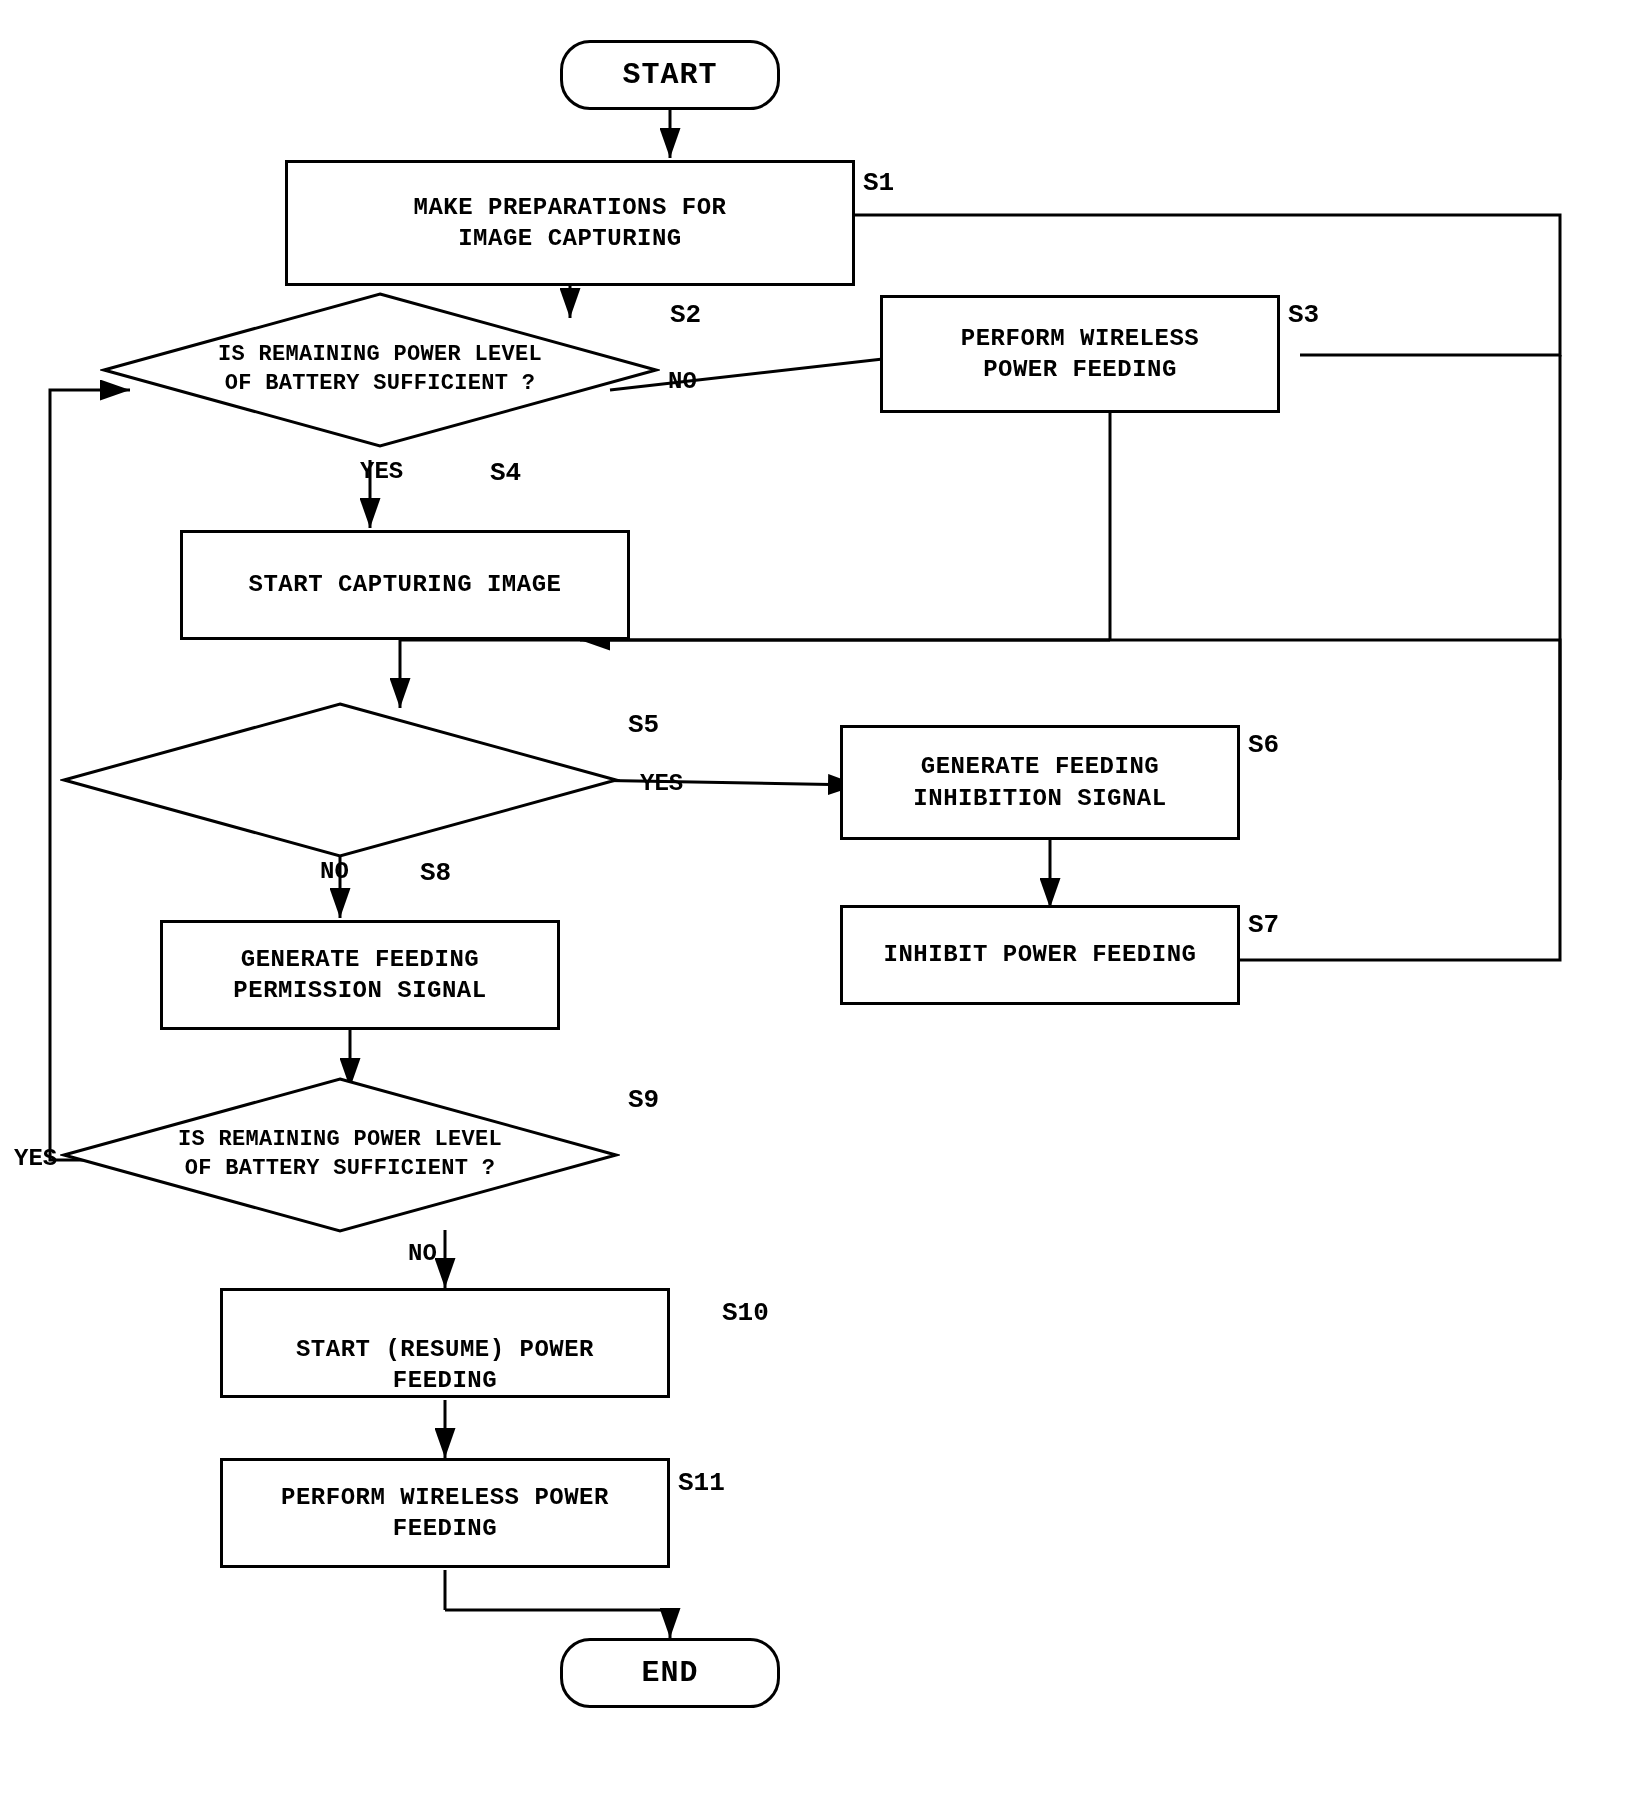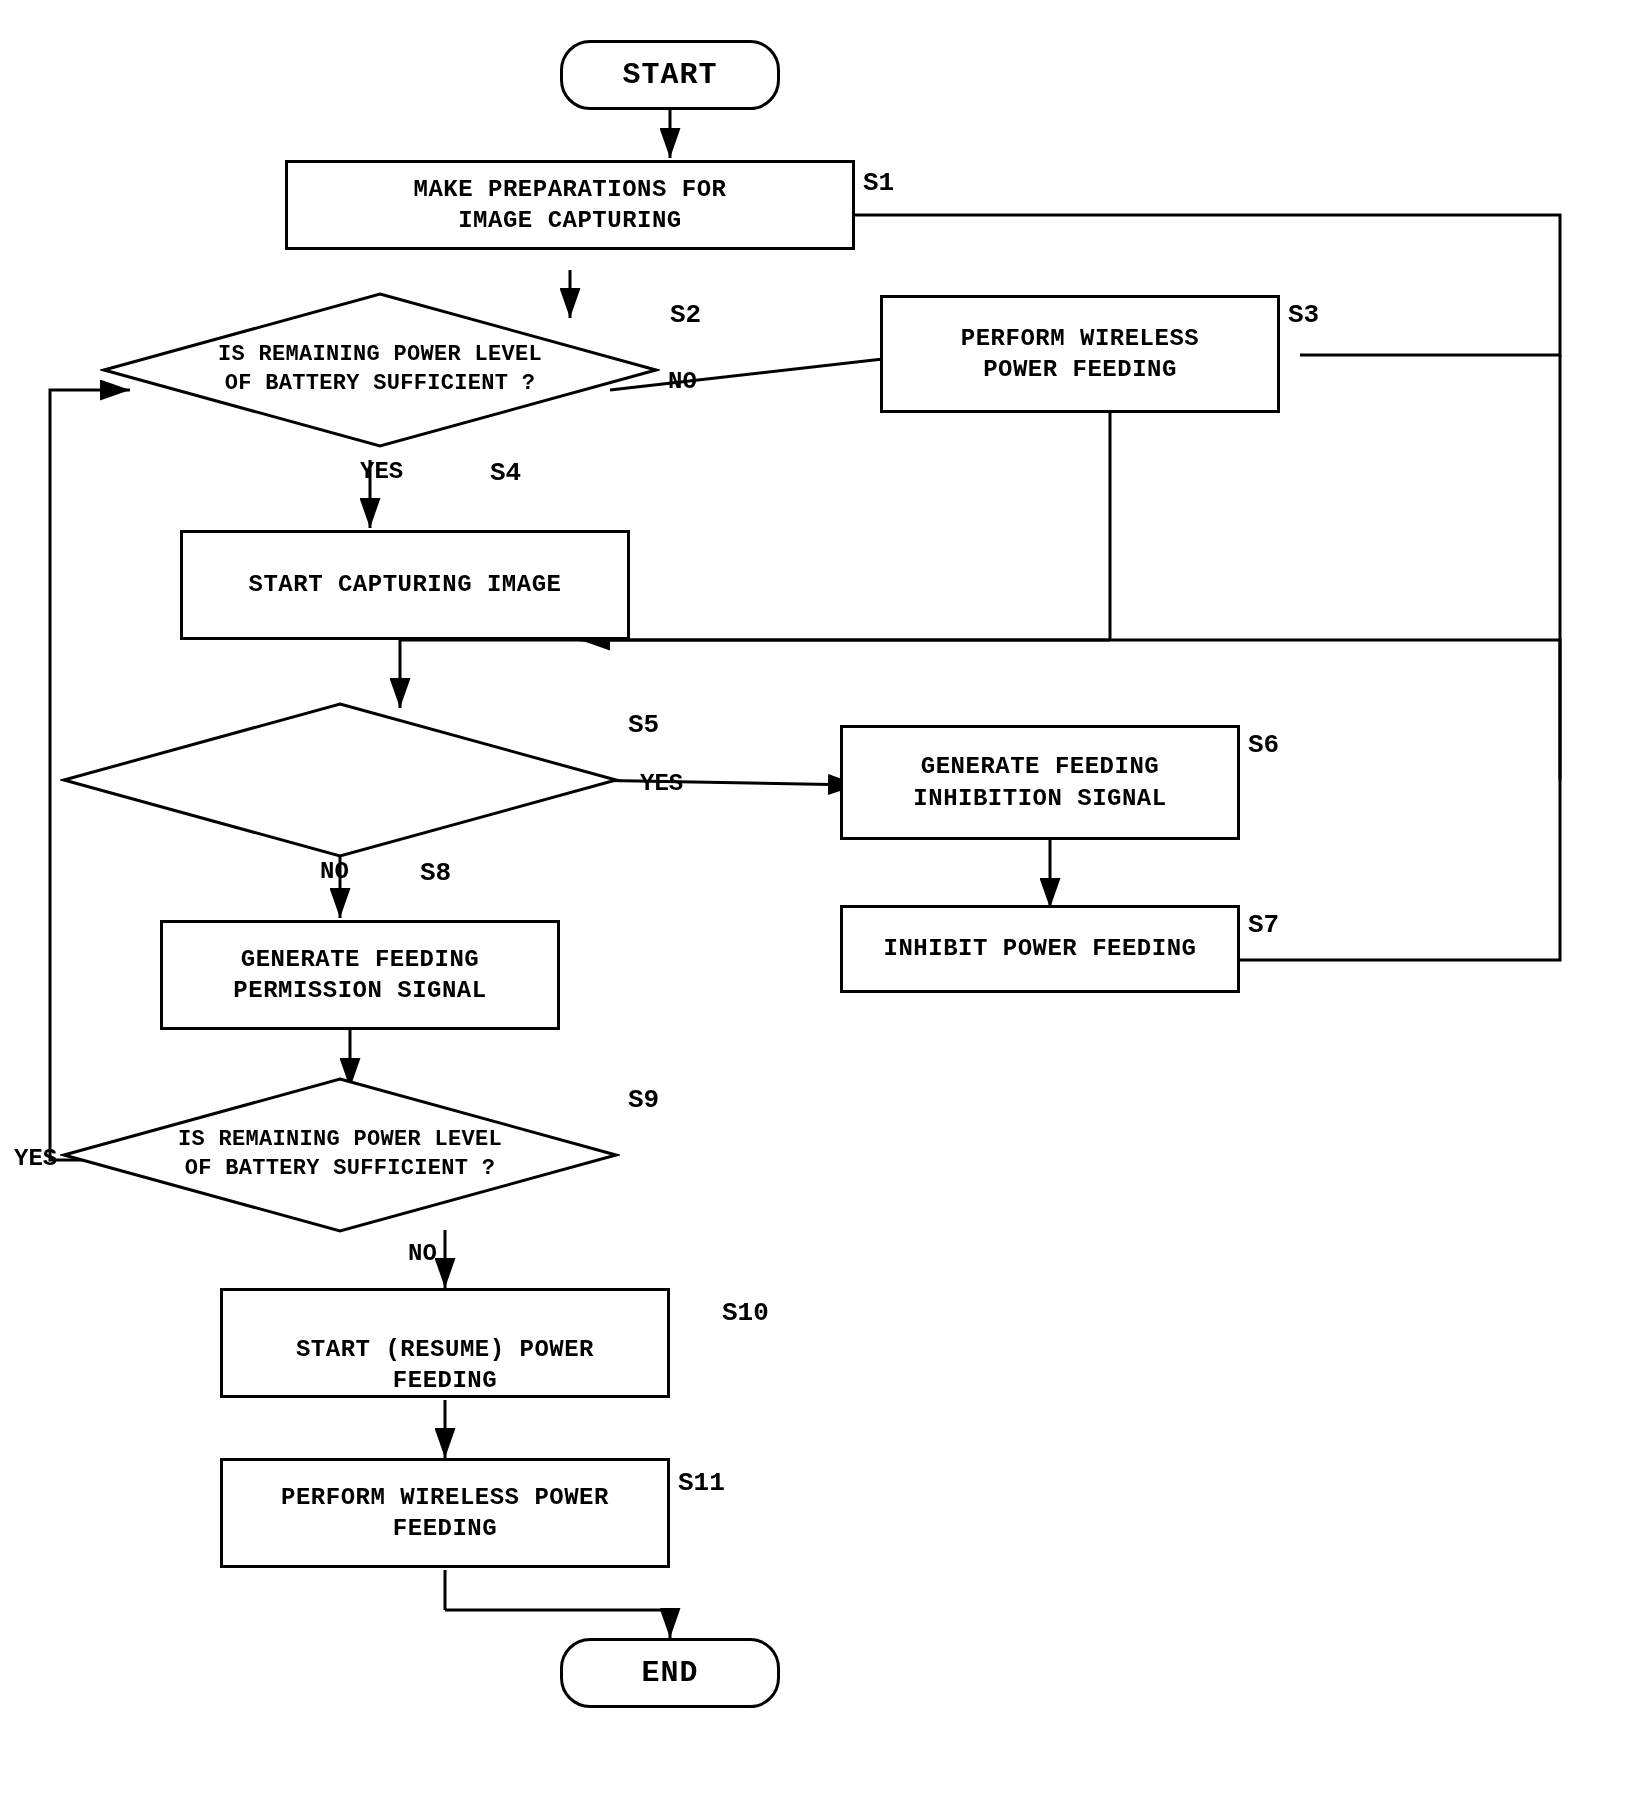"MAKE PREPARATIONS FOR" div.process { height: 90px -> 126px }
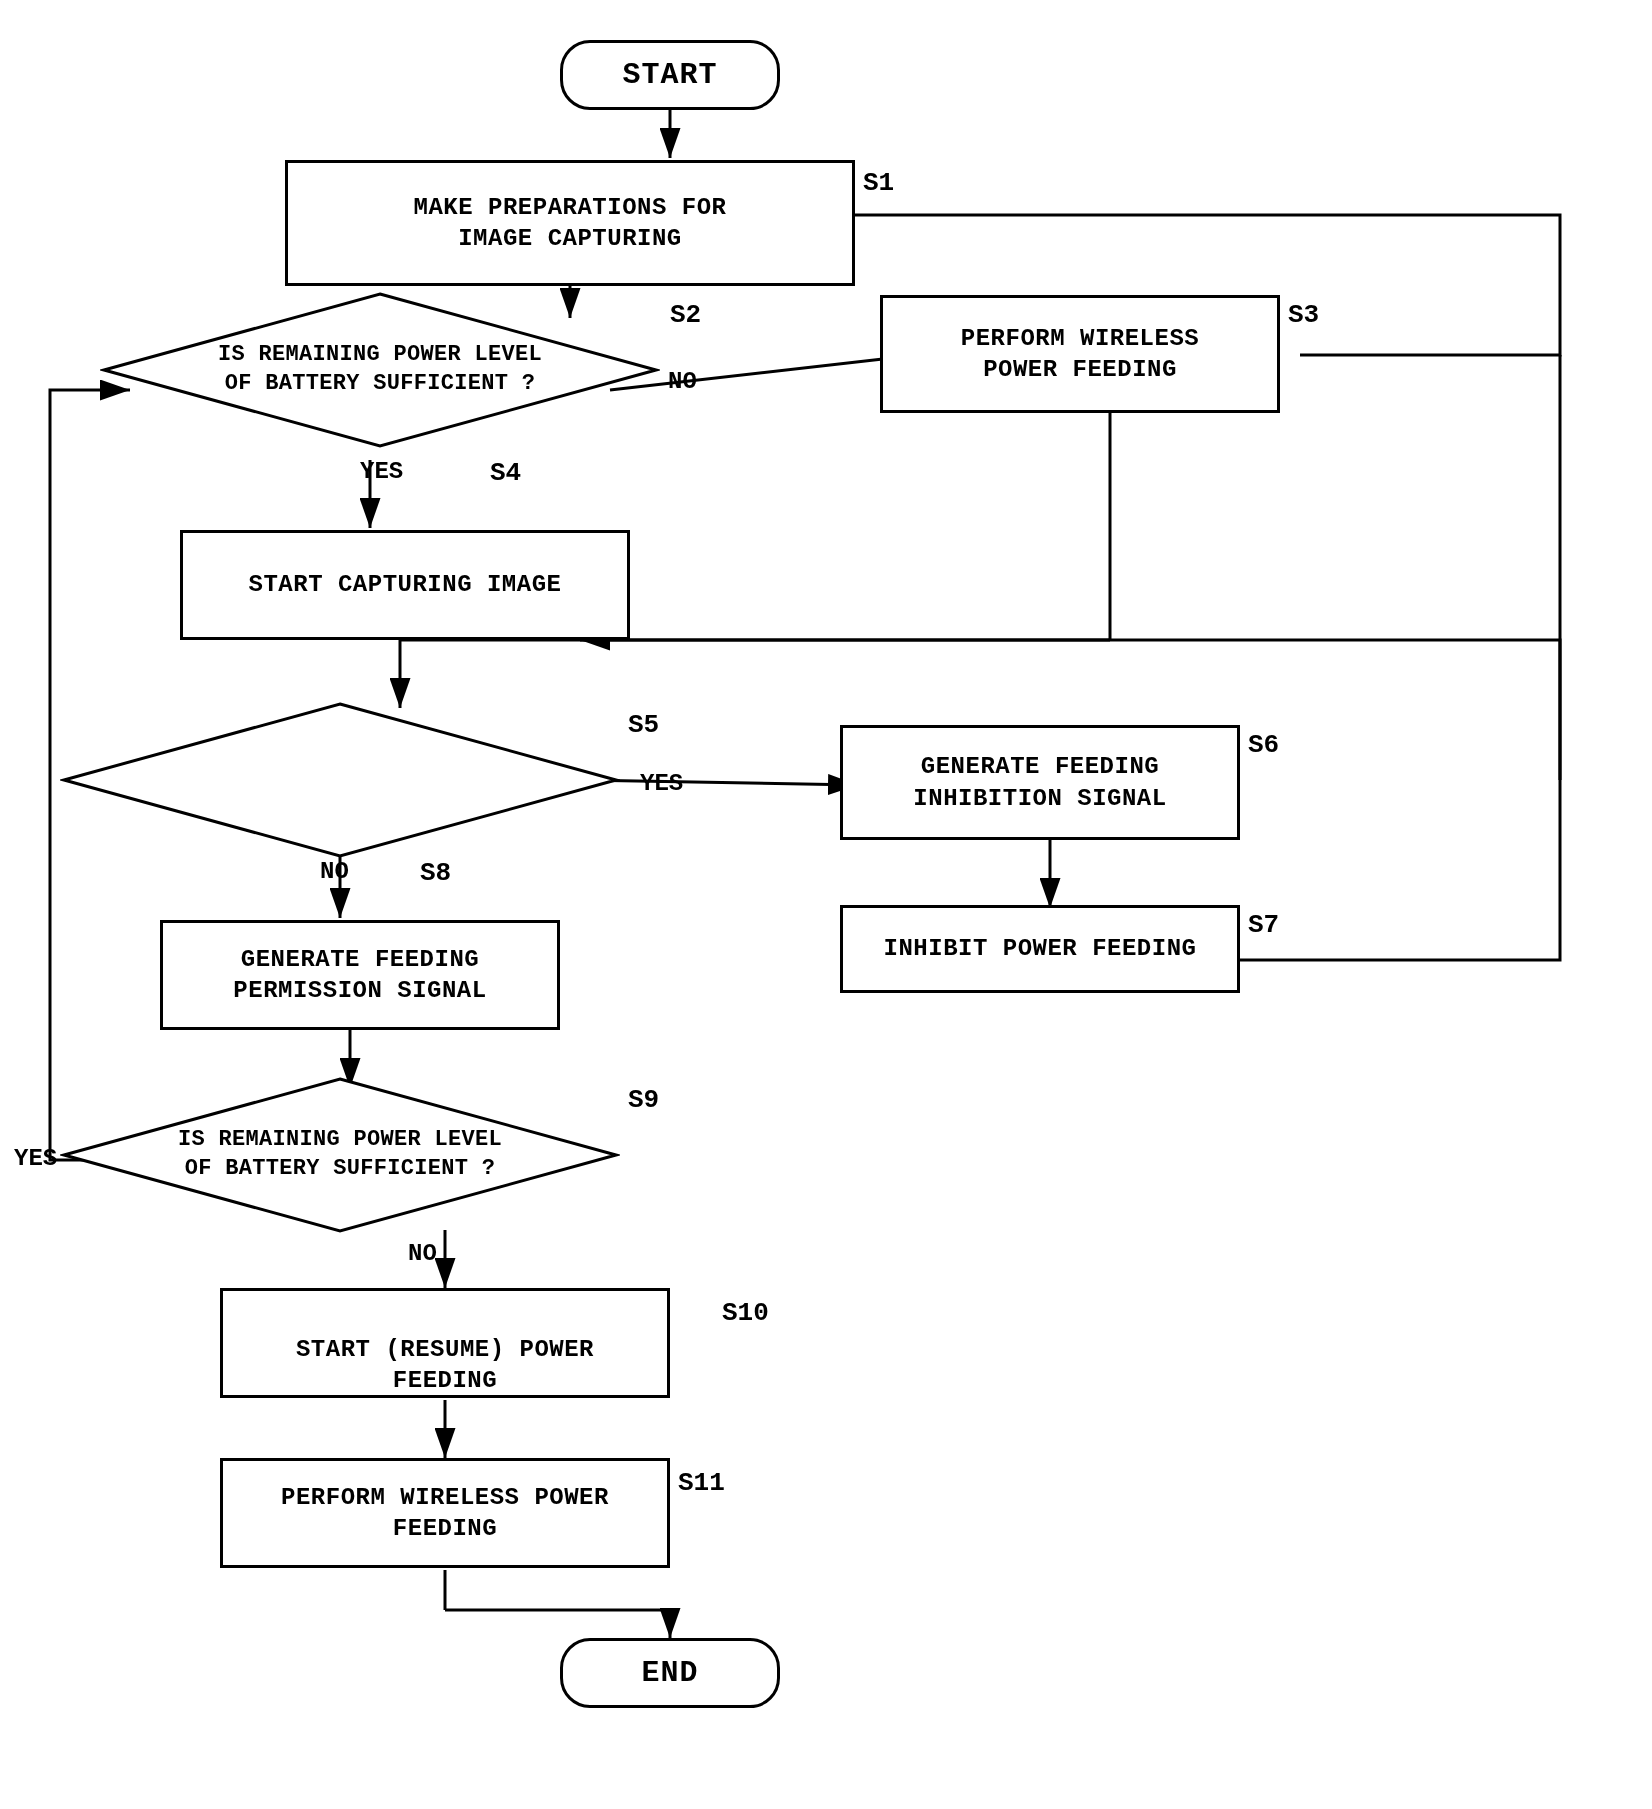"INHIBIT POWER FEEDING" div.process { height: 88px -> 100px }
